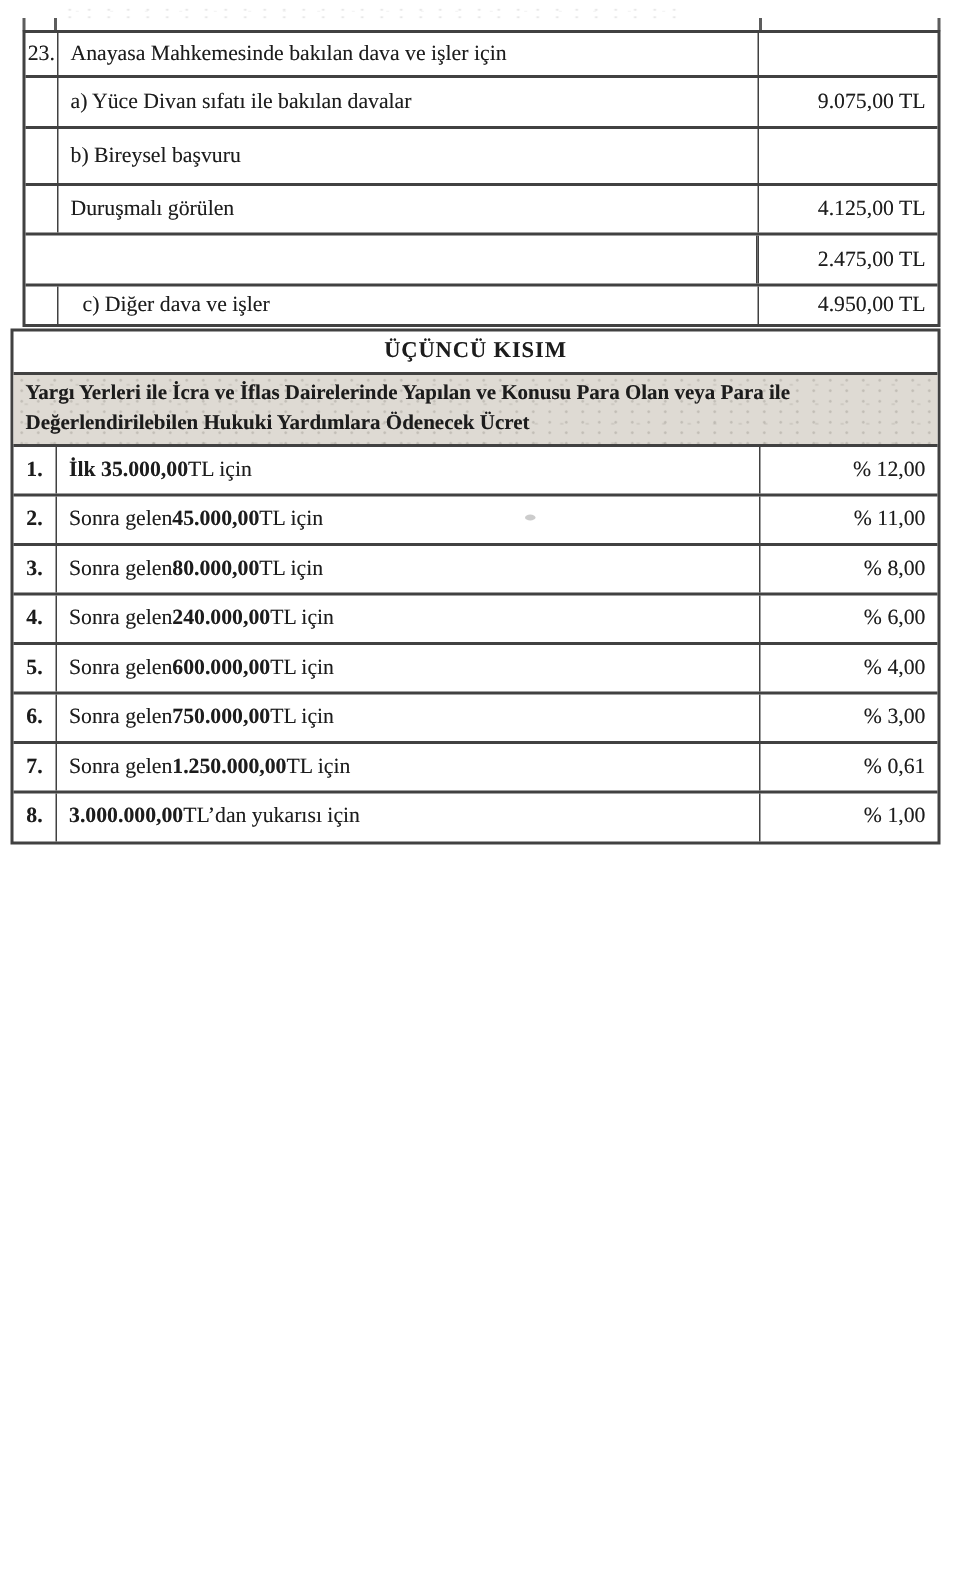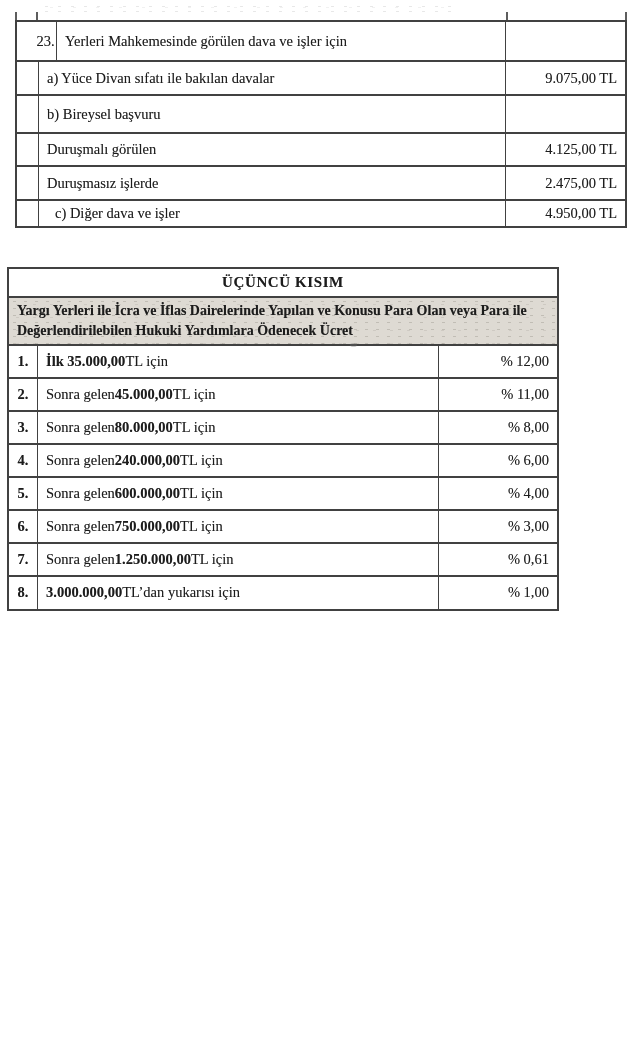"23." .t1 .row:nth-child(1) { height: 38px -> 28px; padding-left: 18px -> none }
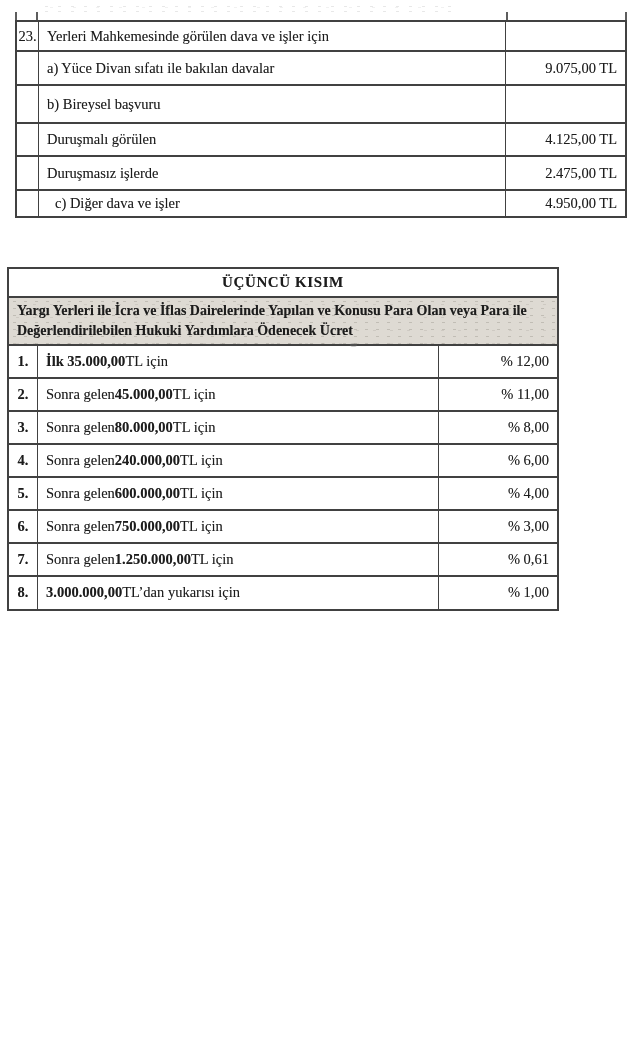"Yerleri Mahkemesinde görülen dava ve" div.cell { text: Yerleri Mahkemesinde görülen -> Anayasa Mahkemesinde bakılan }
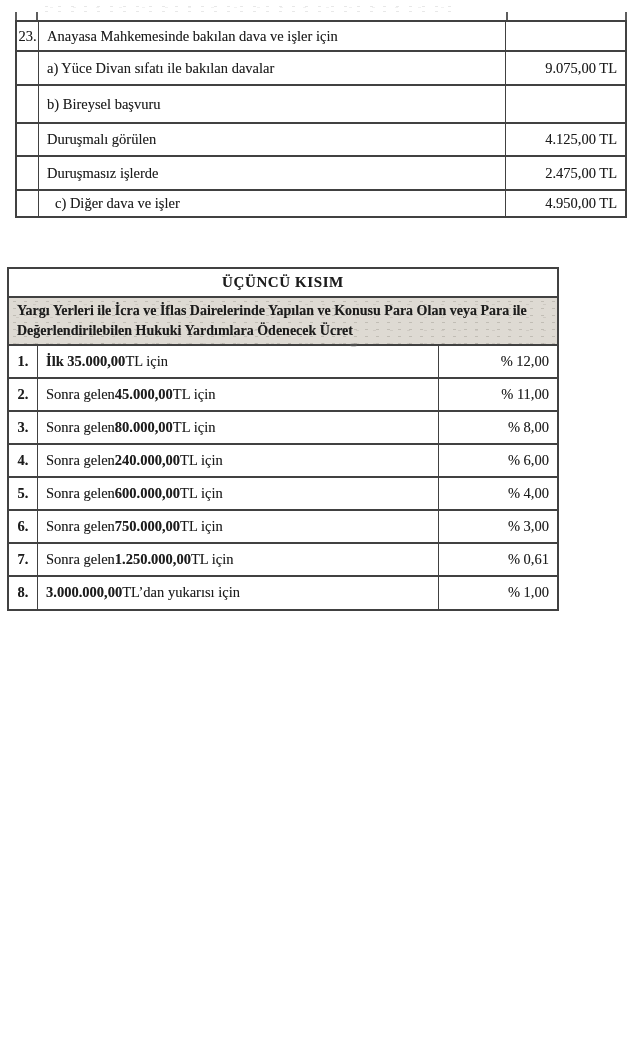"Duruşmasız işlerde" div.cell { html: <div>Duruşmasız işlerde</div> -> none }
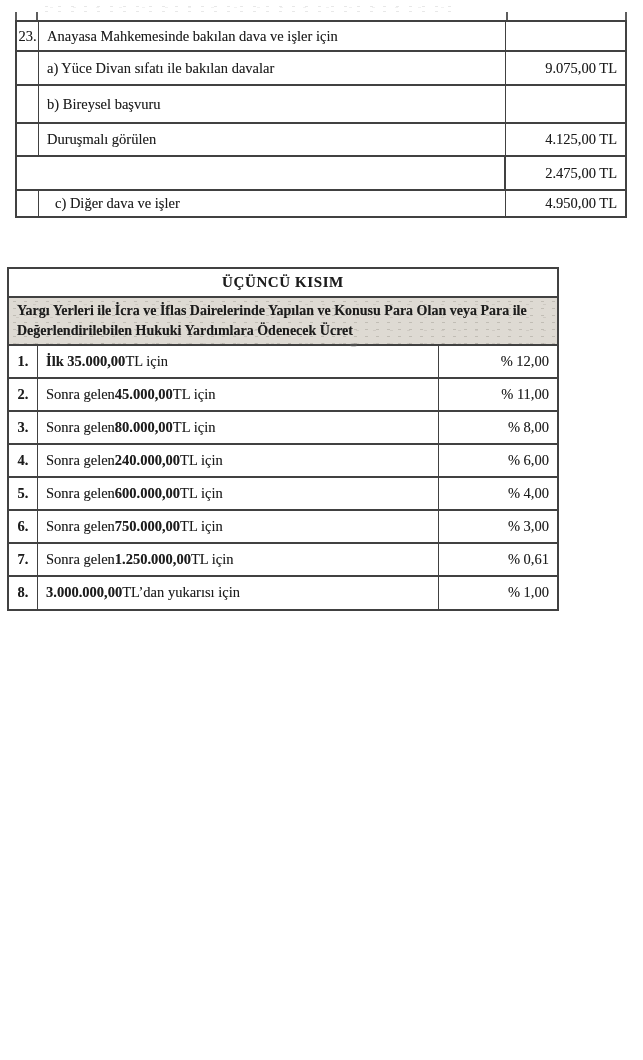"ÜÇÜNCÜ KISIM" .t2 { margin-top: 48px -> none; width: 552px -> 620px }
